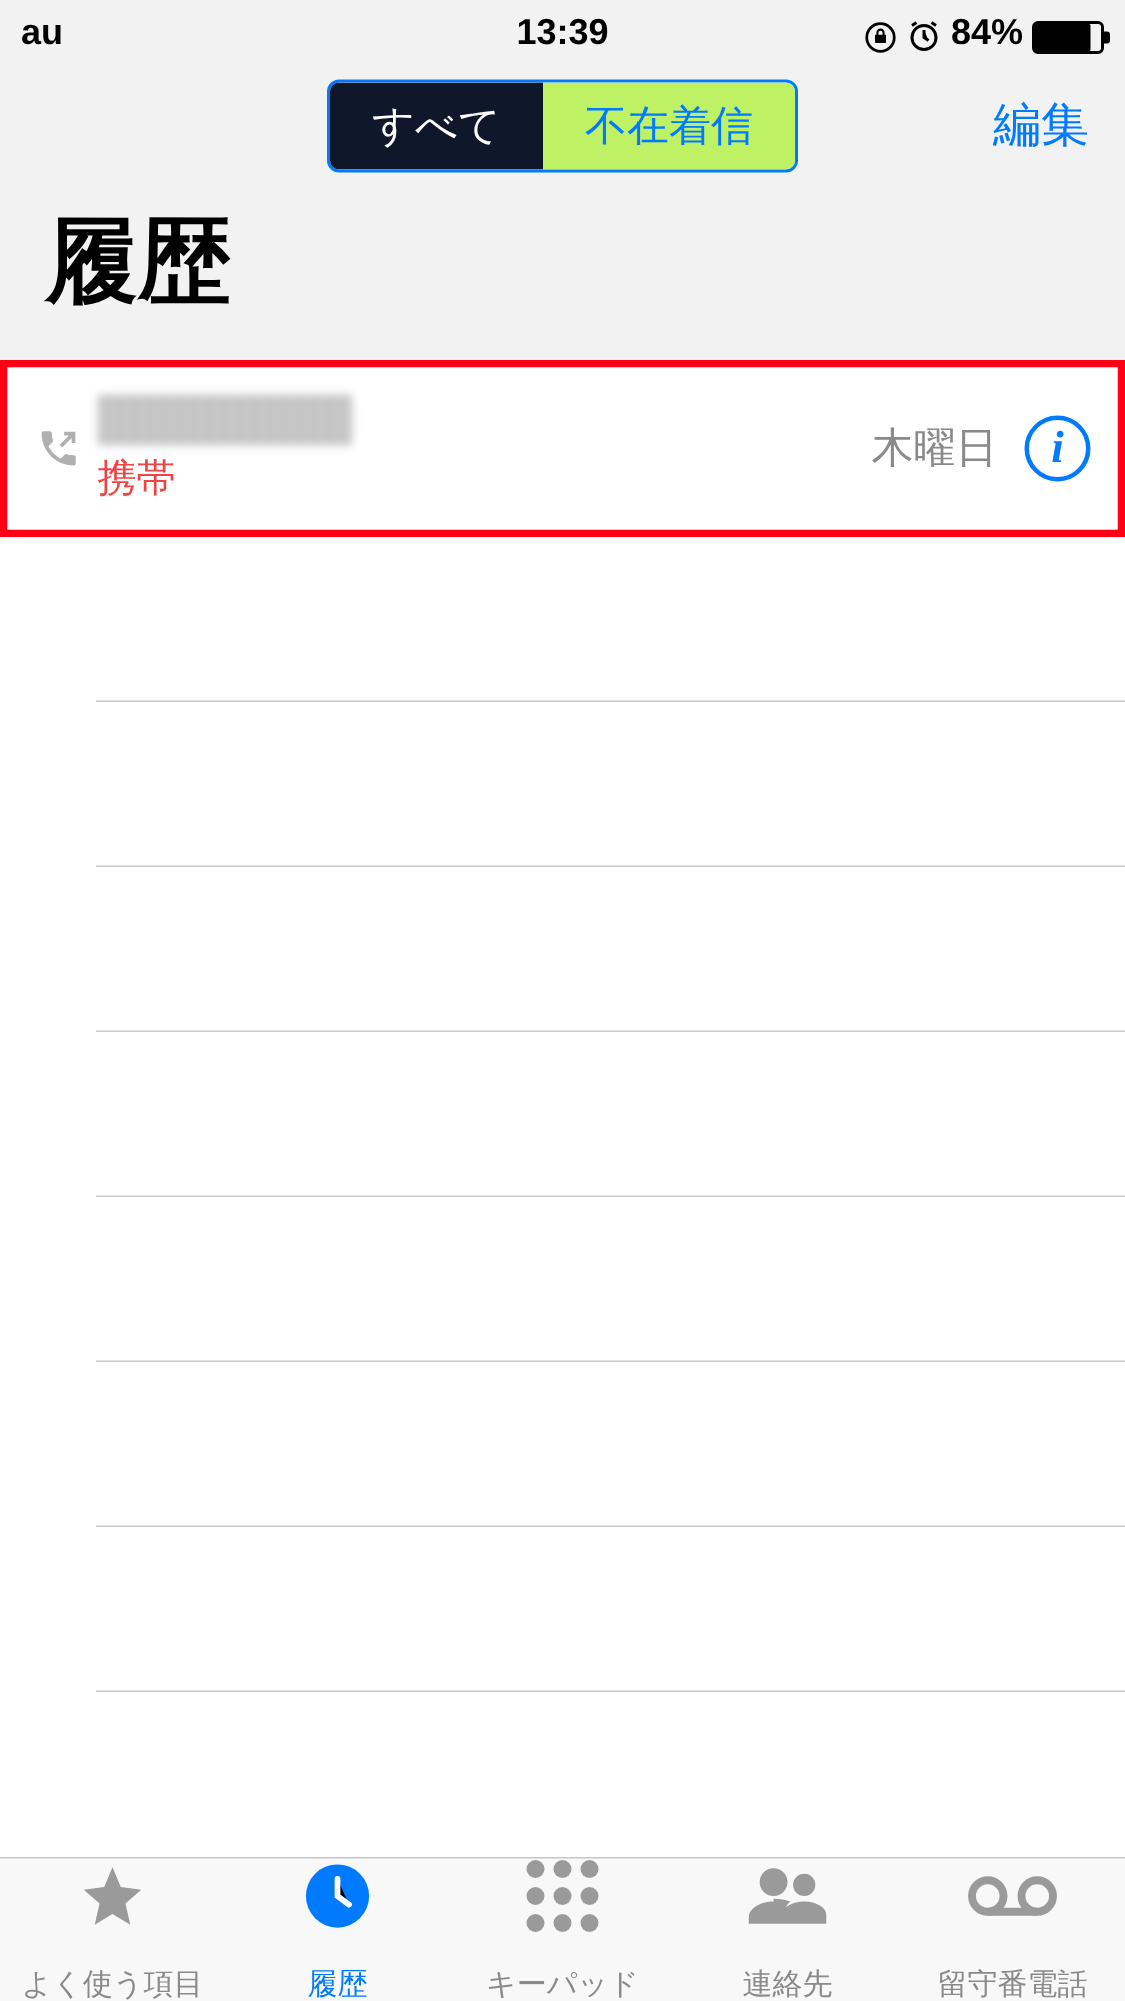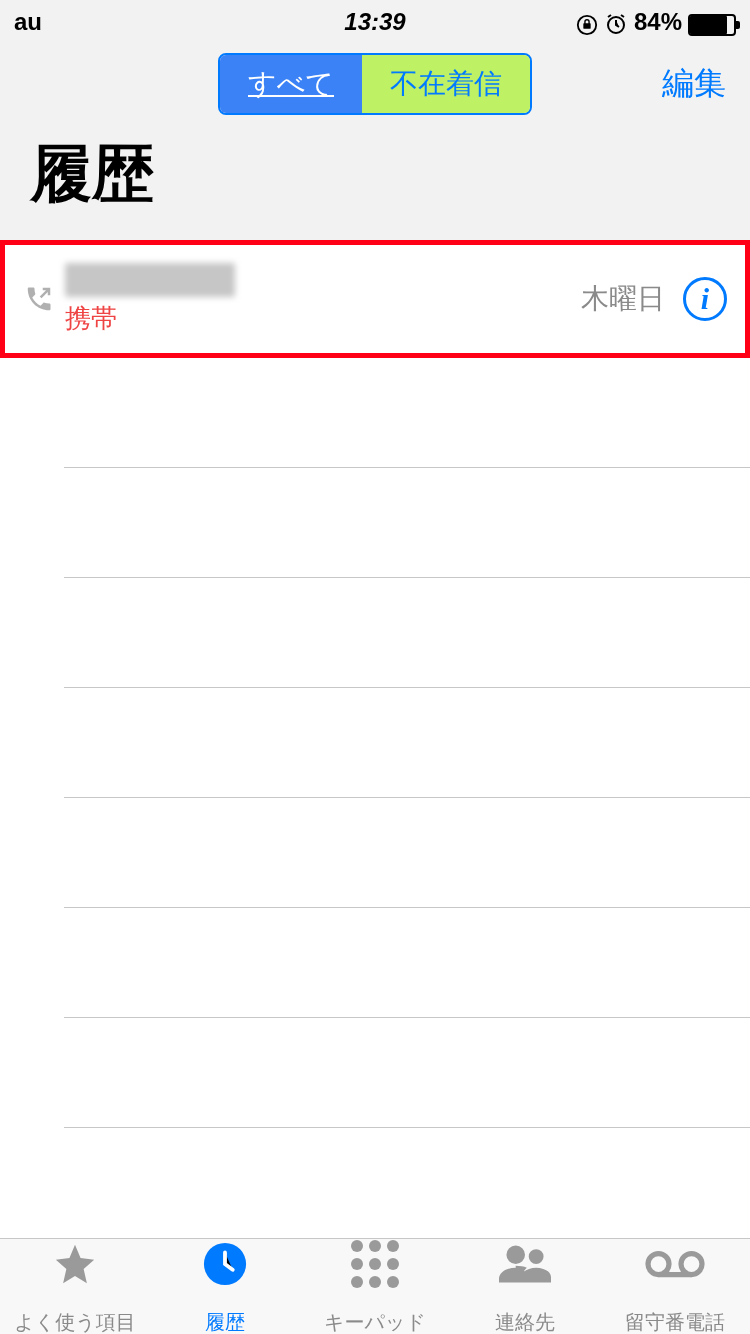"13:39" .status-center { font-style: italic -> none }
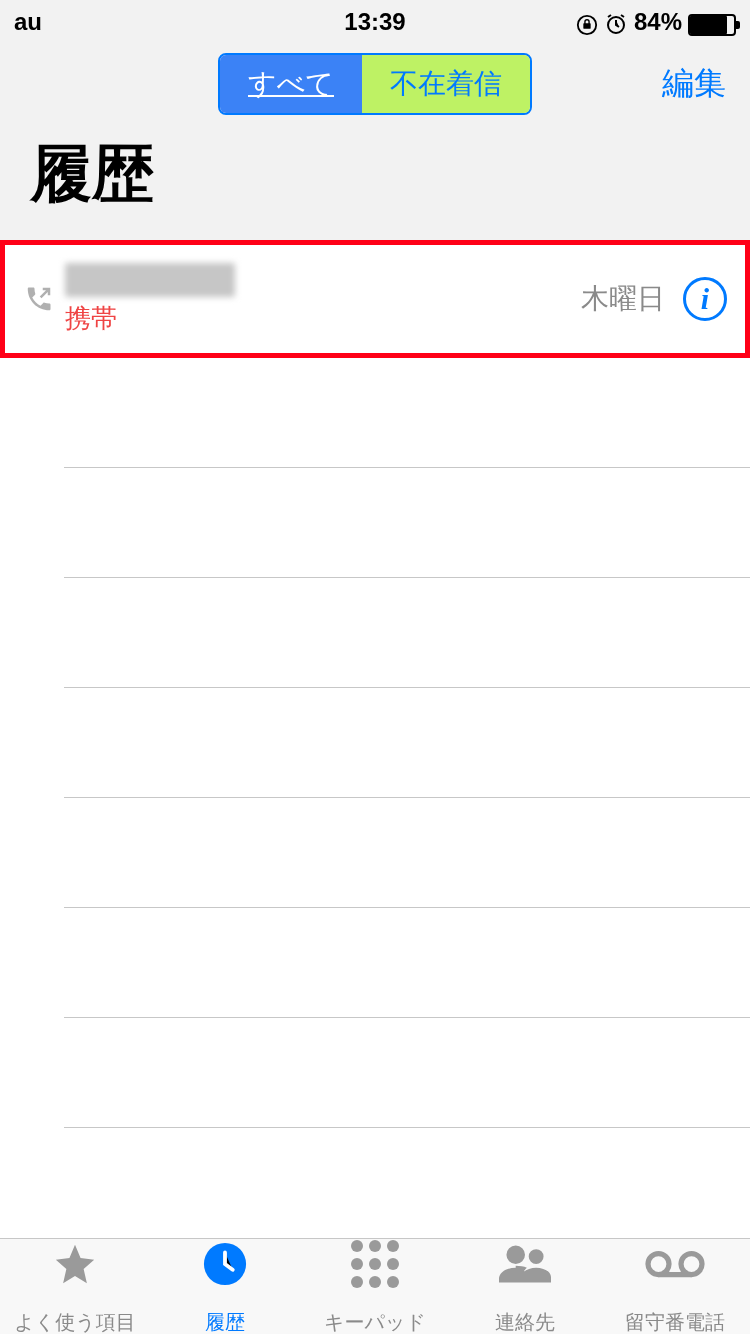"すべて" .segmented .active { background: #3b82f6 -> #0f172a; text-decoration: underline -> none }
